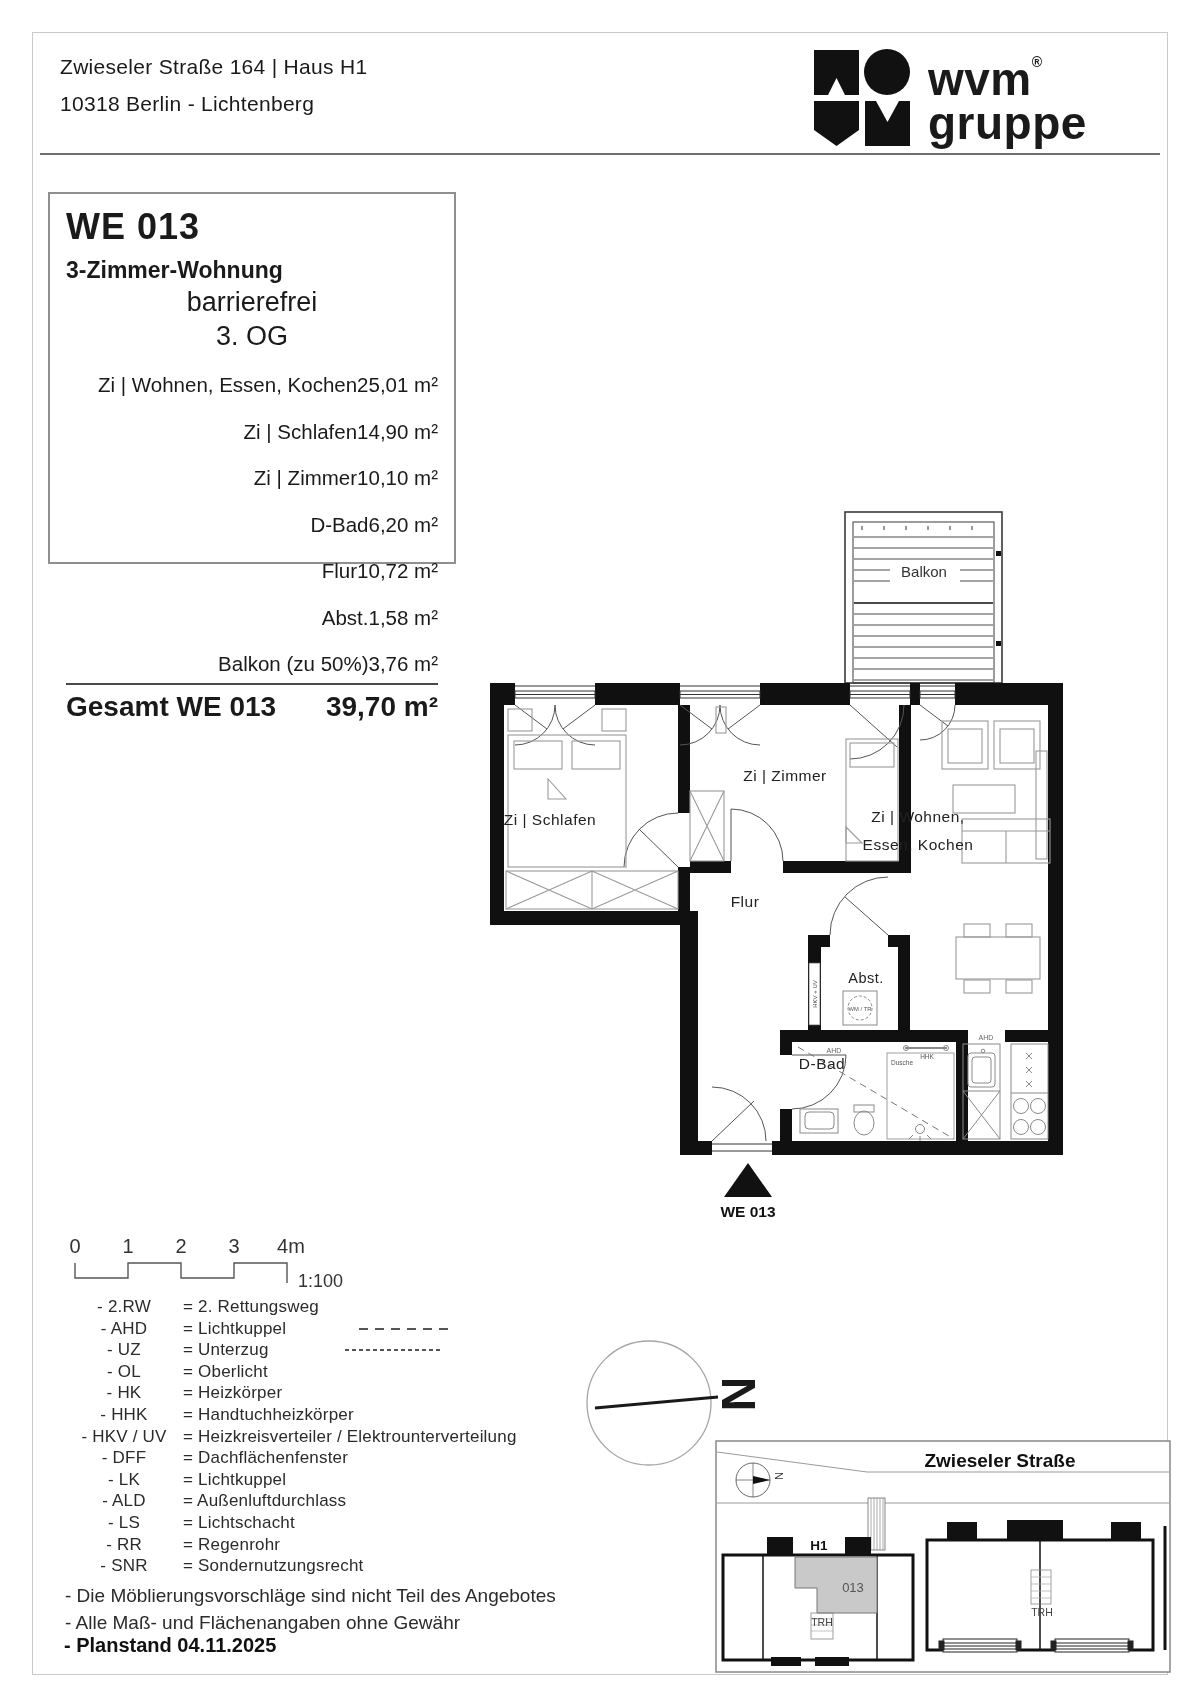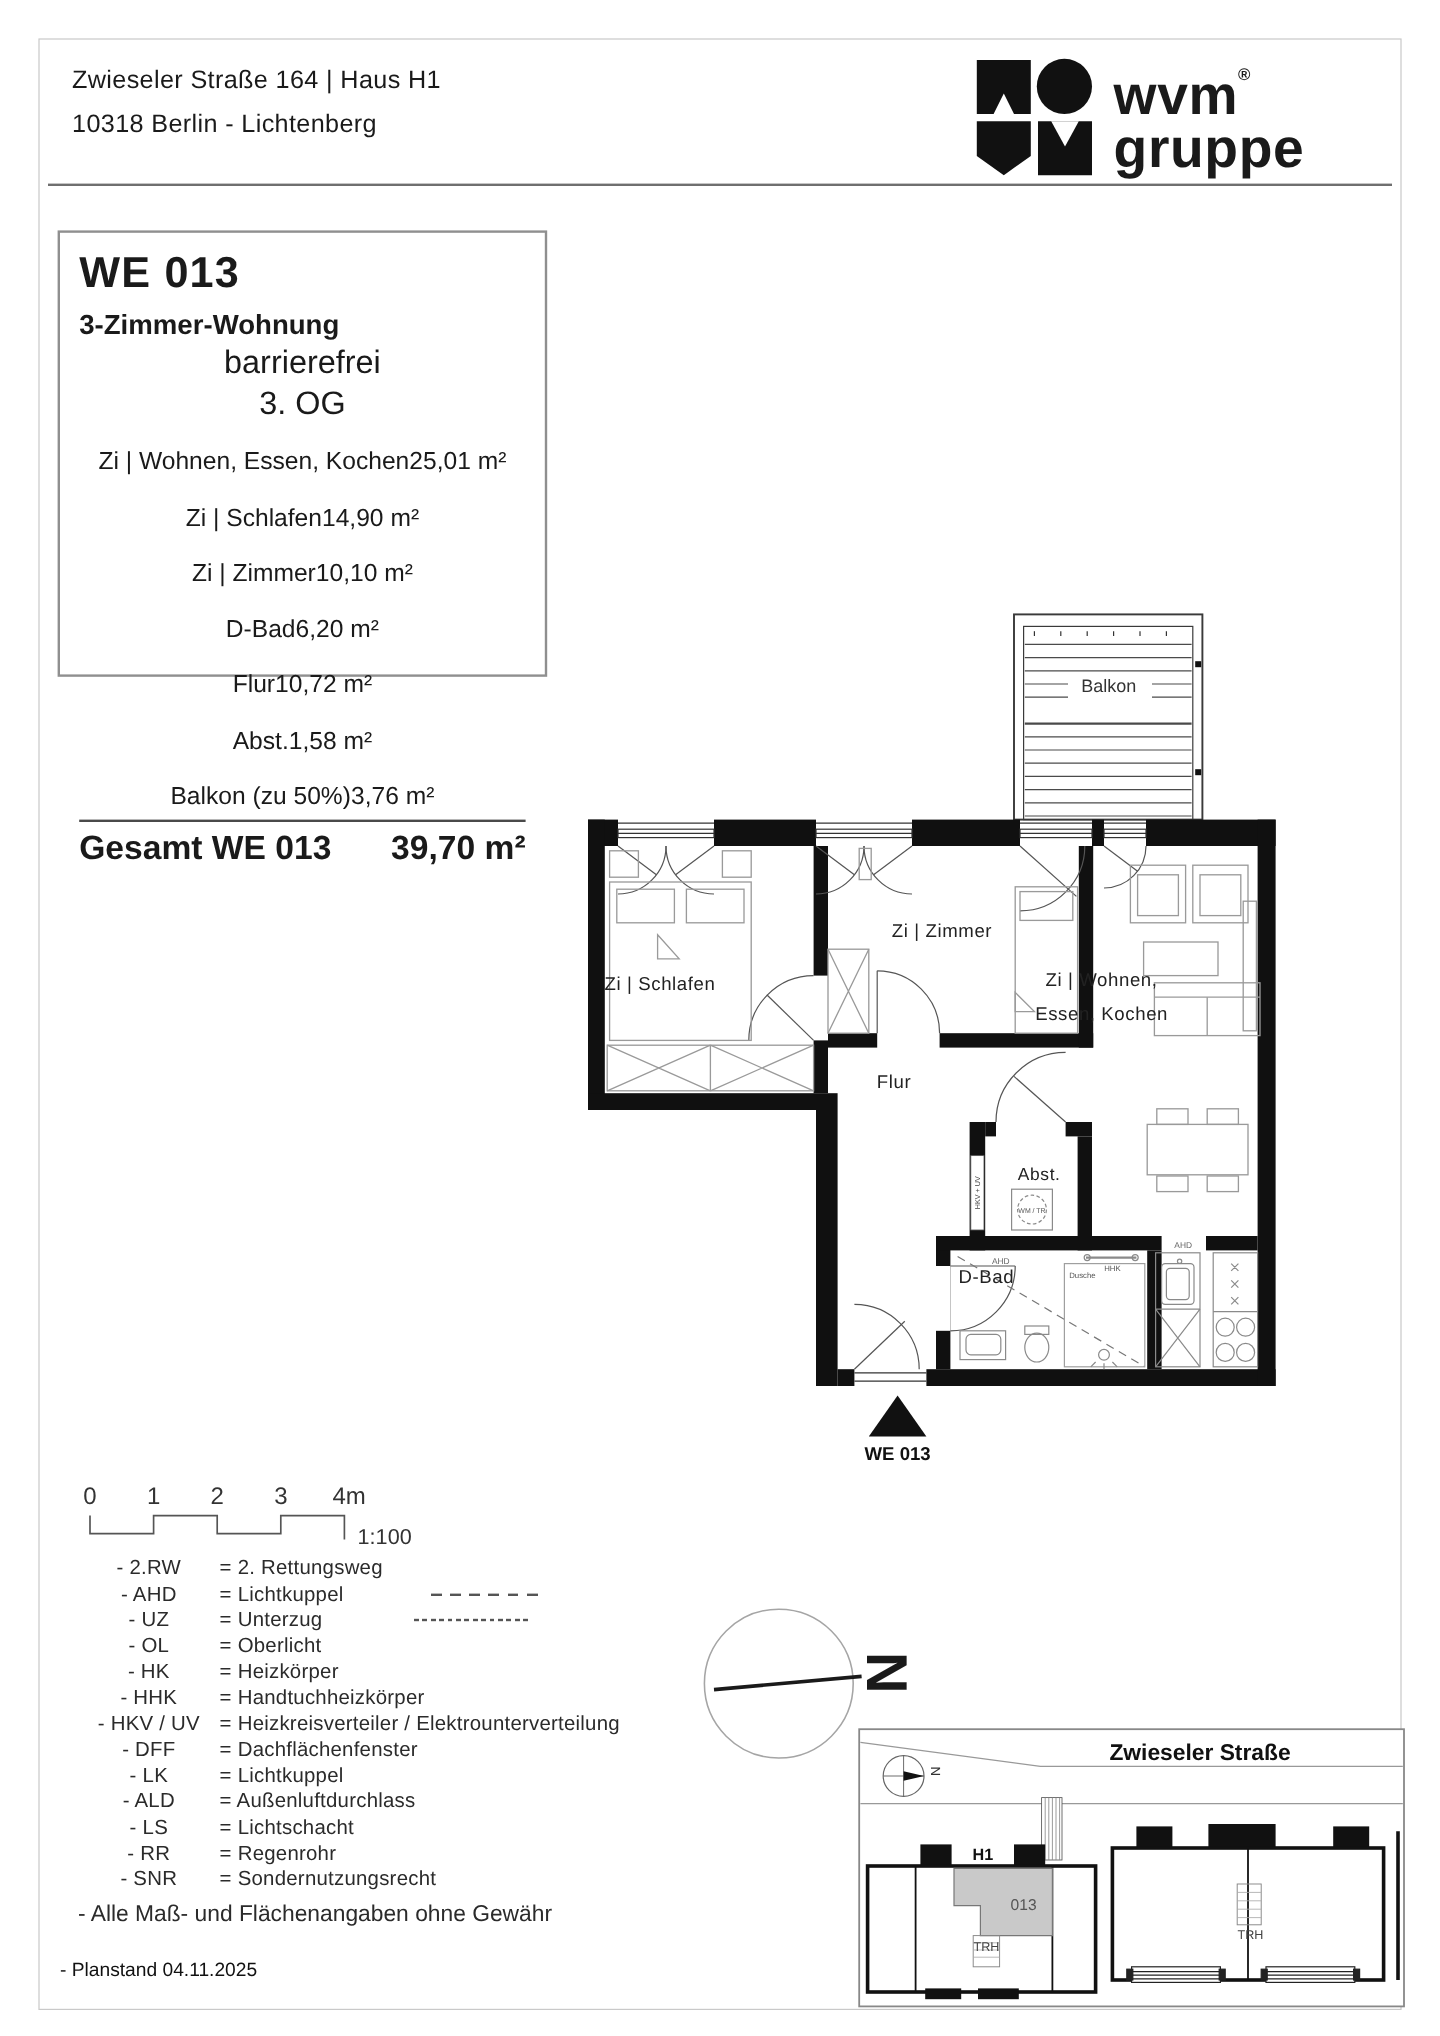"Zi | Wohnen, Essen, Kochen" .room-row { justify-content: center -> flex-end }
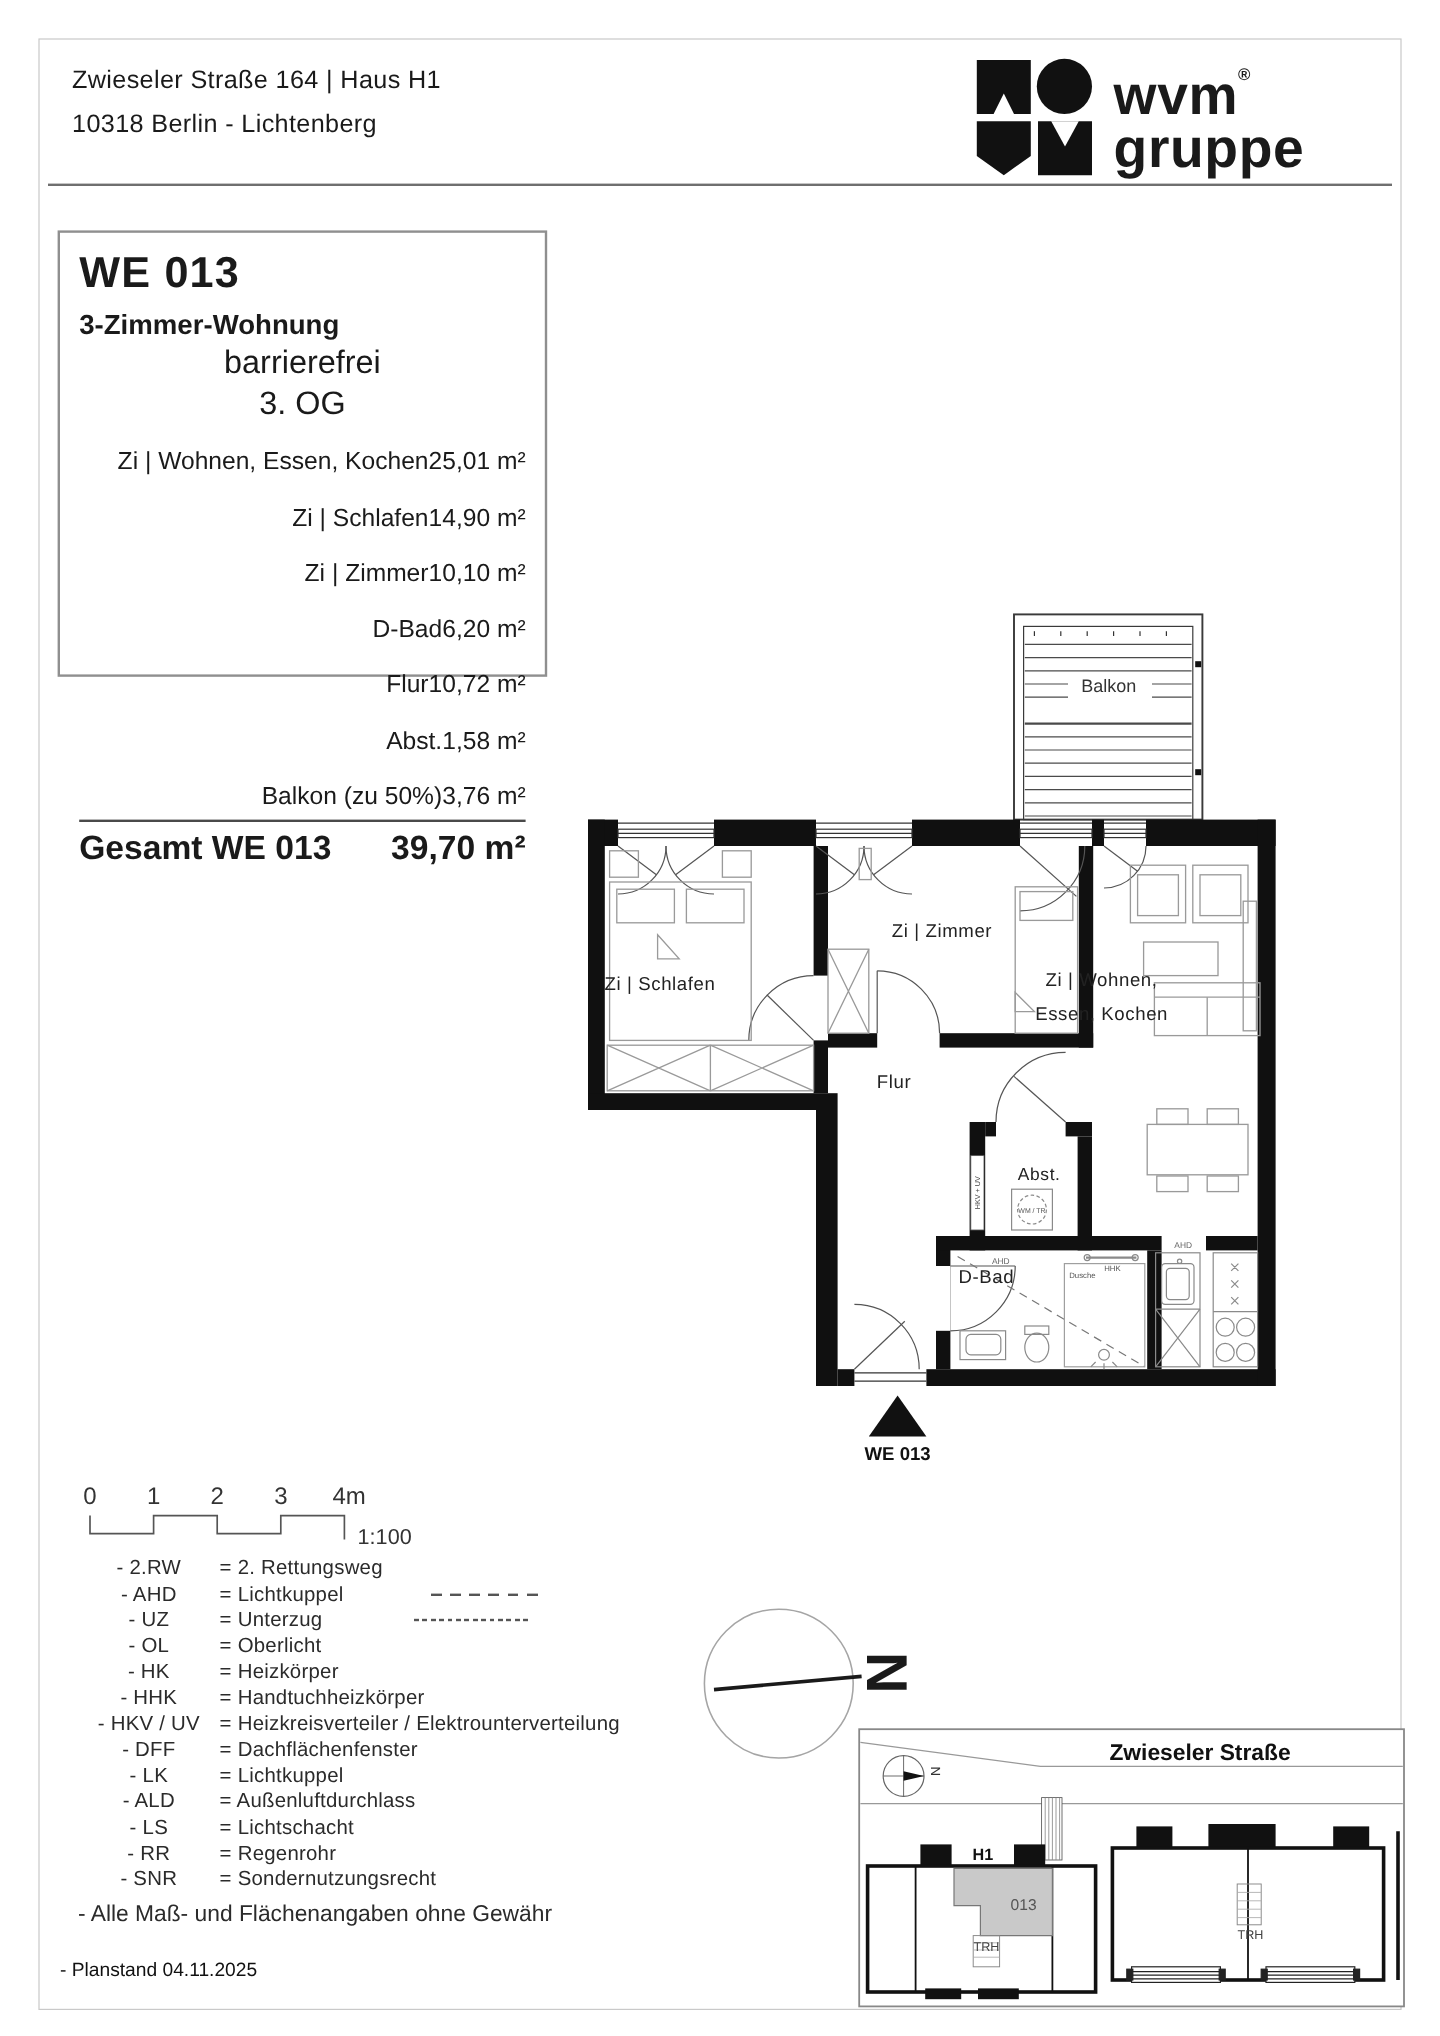"- Die Möblierungsvorschläge sind nicht" div { html: none -> <div>- Die Möblierungsvorschläge sind nicht Teil des Angebotes</div> }
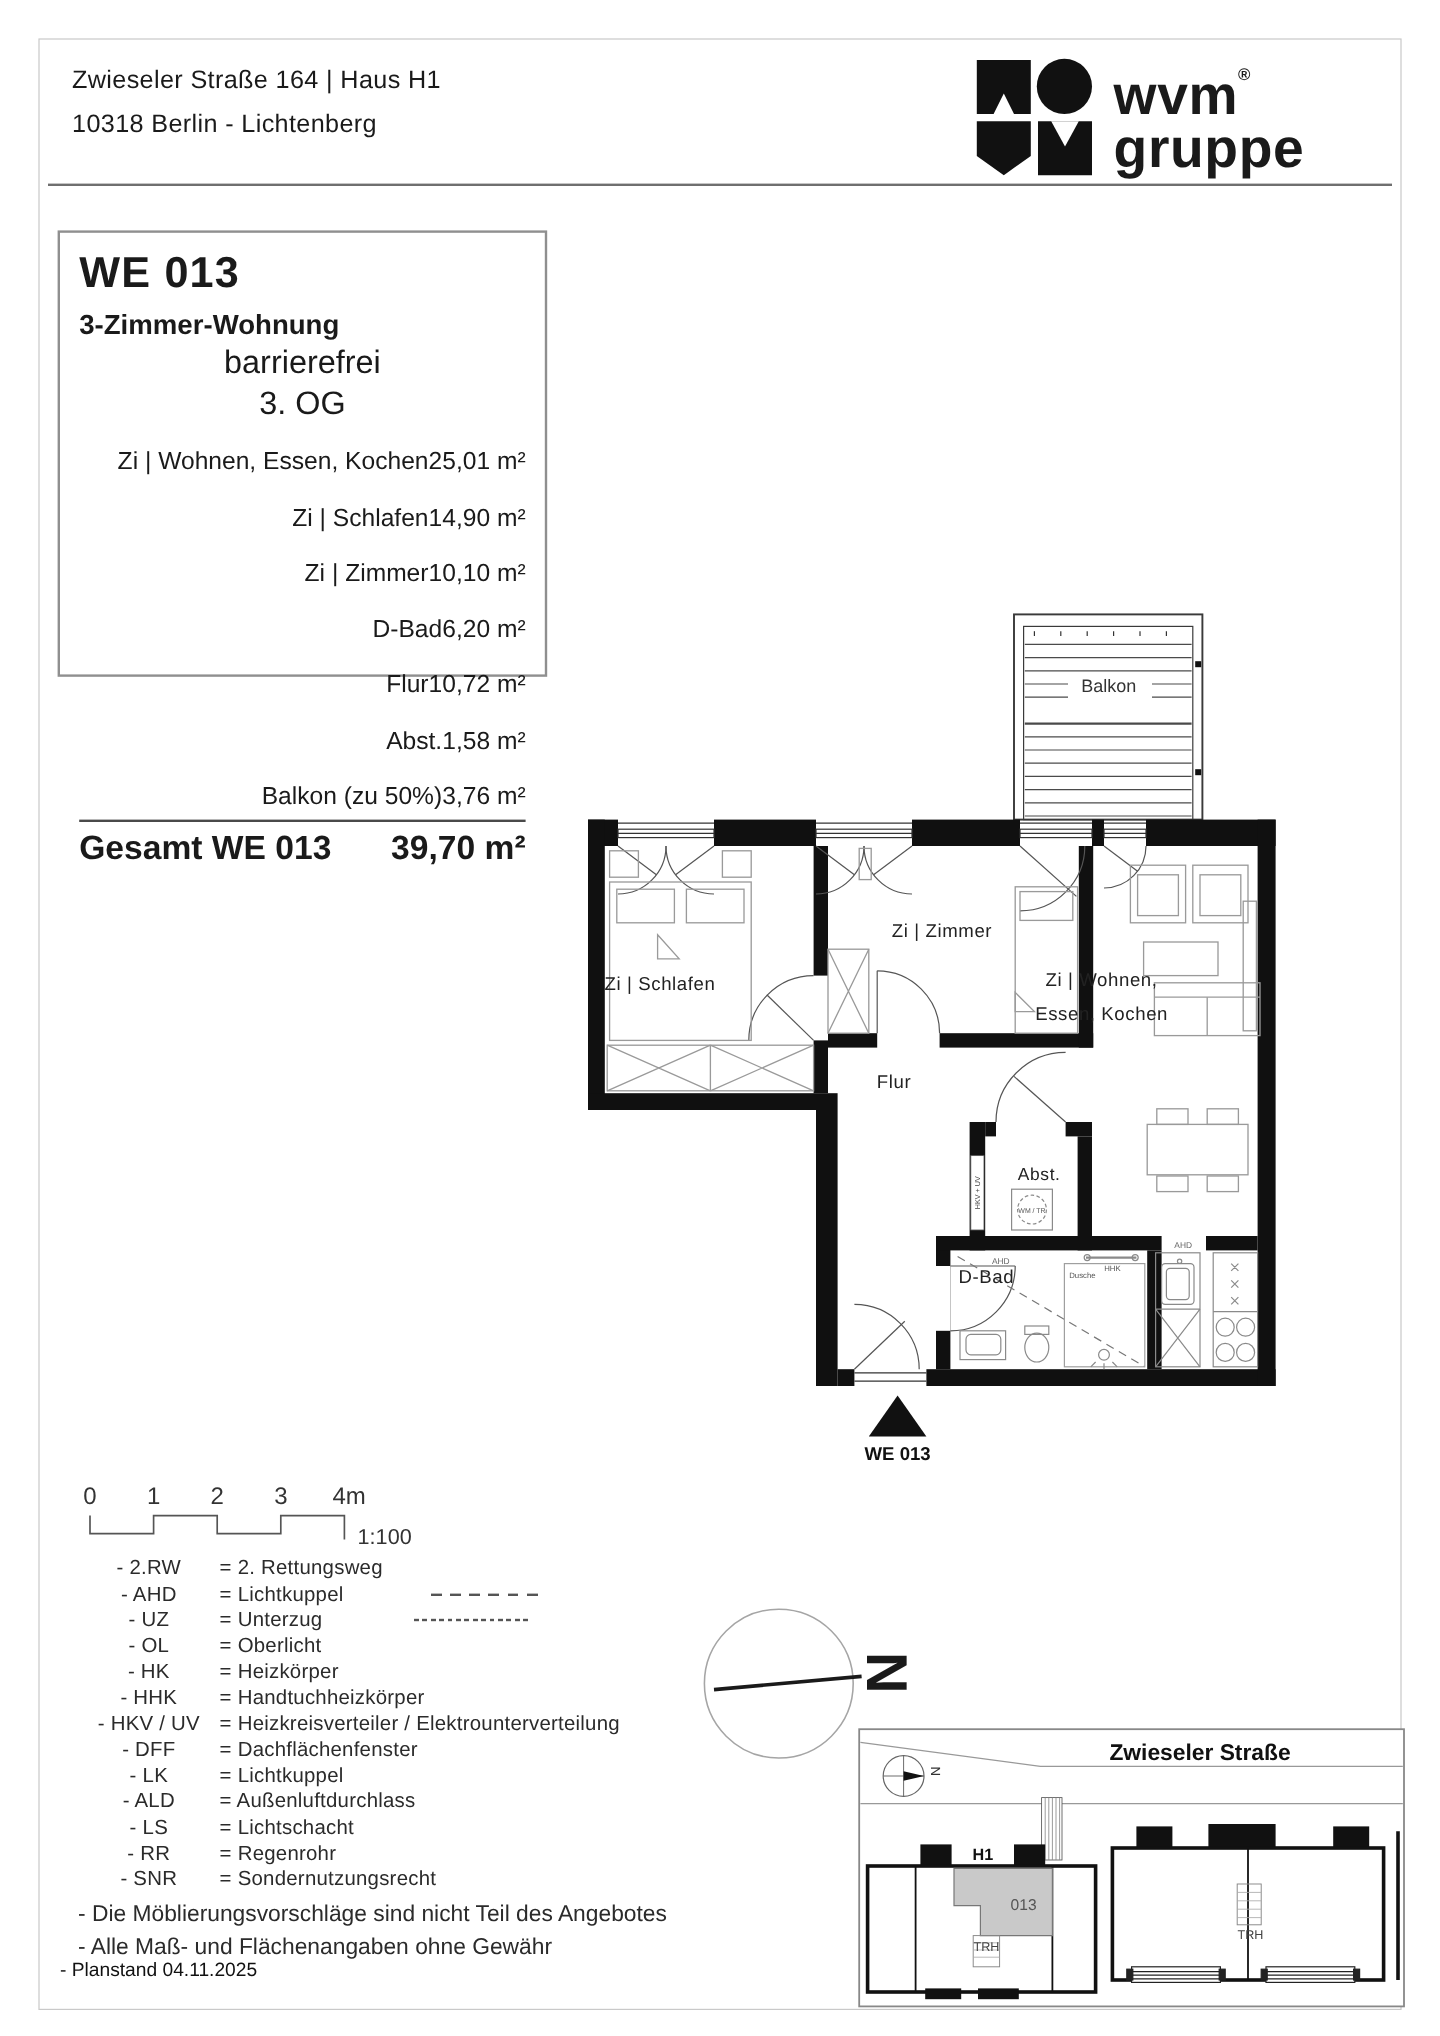"- Planstand 04.11.2025" .plan-date { font-size: 16px -> 20px; font-weight: 400 -> 700; left: 50px -> 64px }
